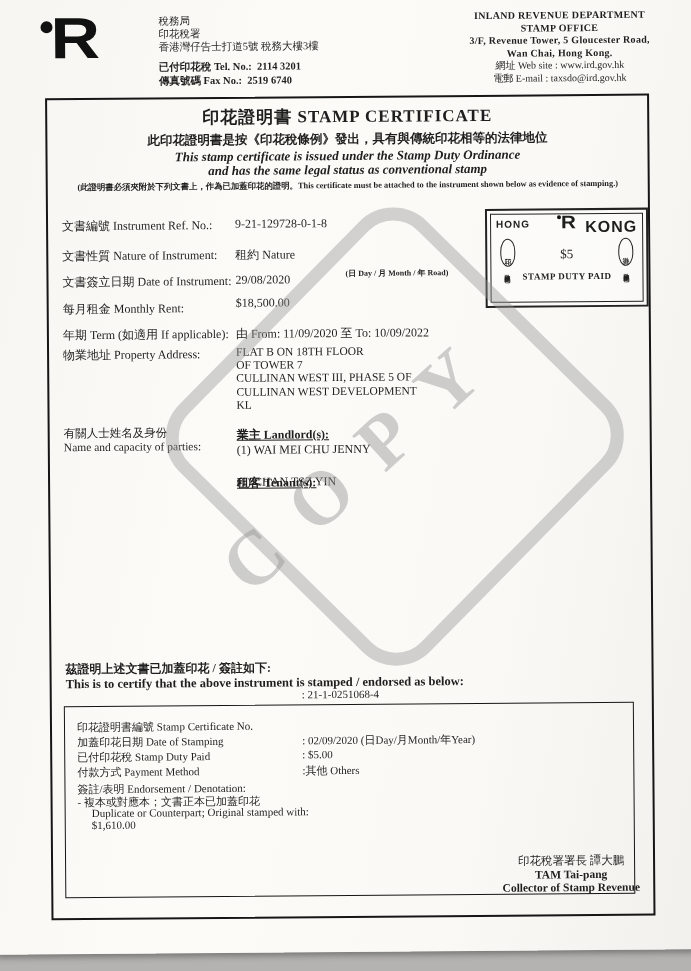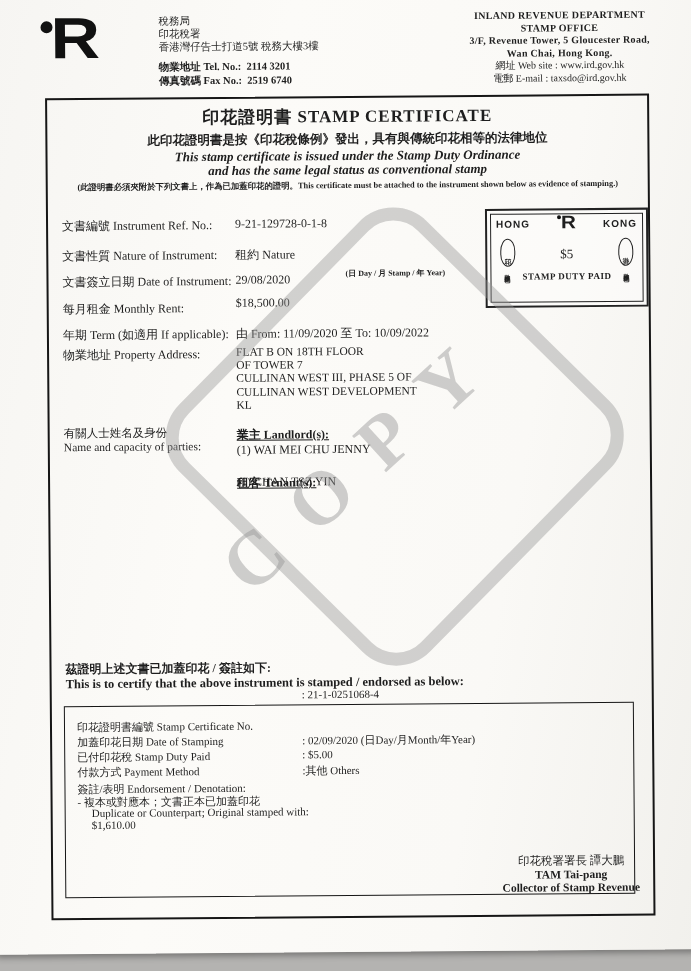"物業地址 Tel. No.:" b { text: 物業地址 -> 已付印花稅 }
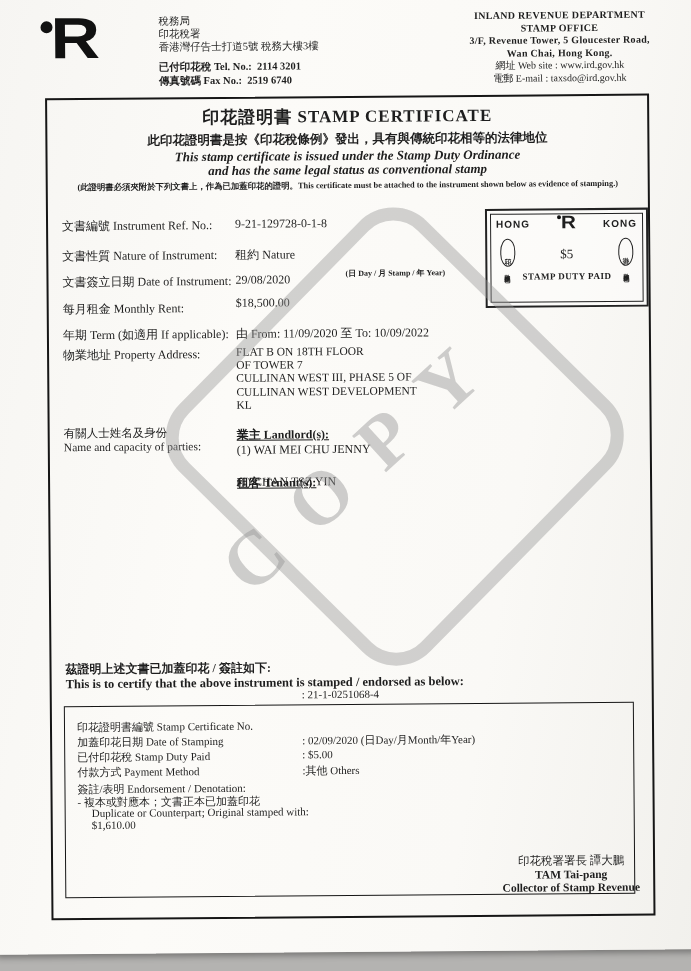"KONG" .chop .kong { font-size: 10px -> 16px }
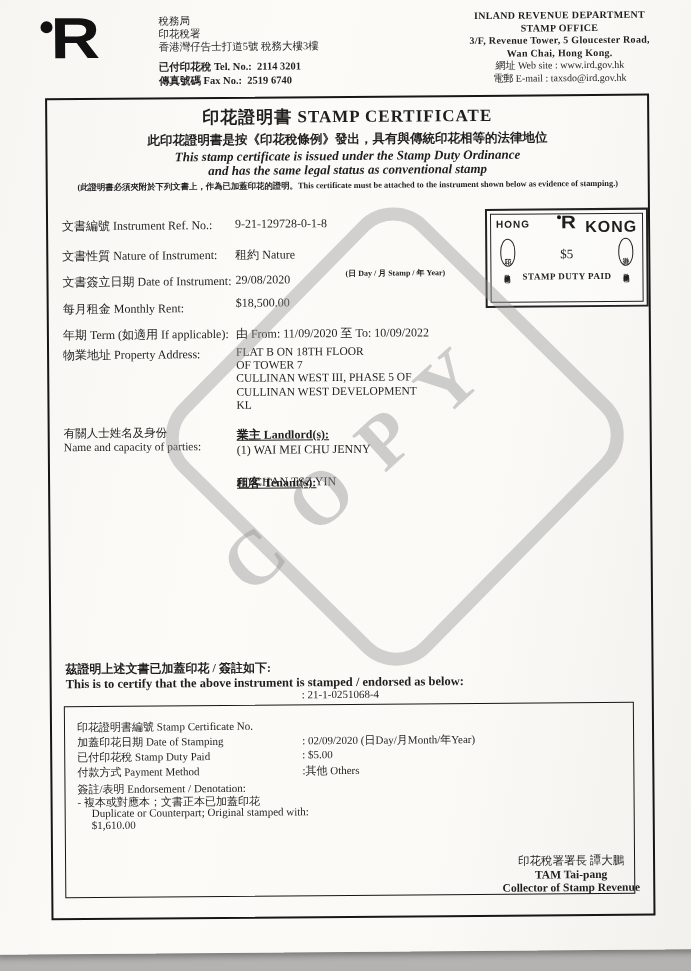"(日 Day / 月 Stamp" div.abs { text: Stamp /  年 Year -> Month /  年 Road }
